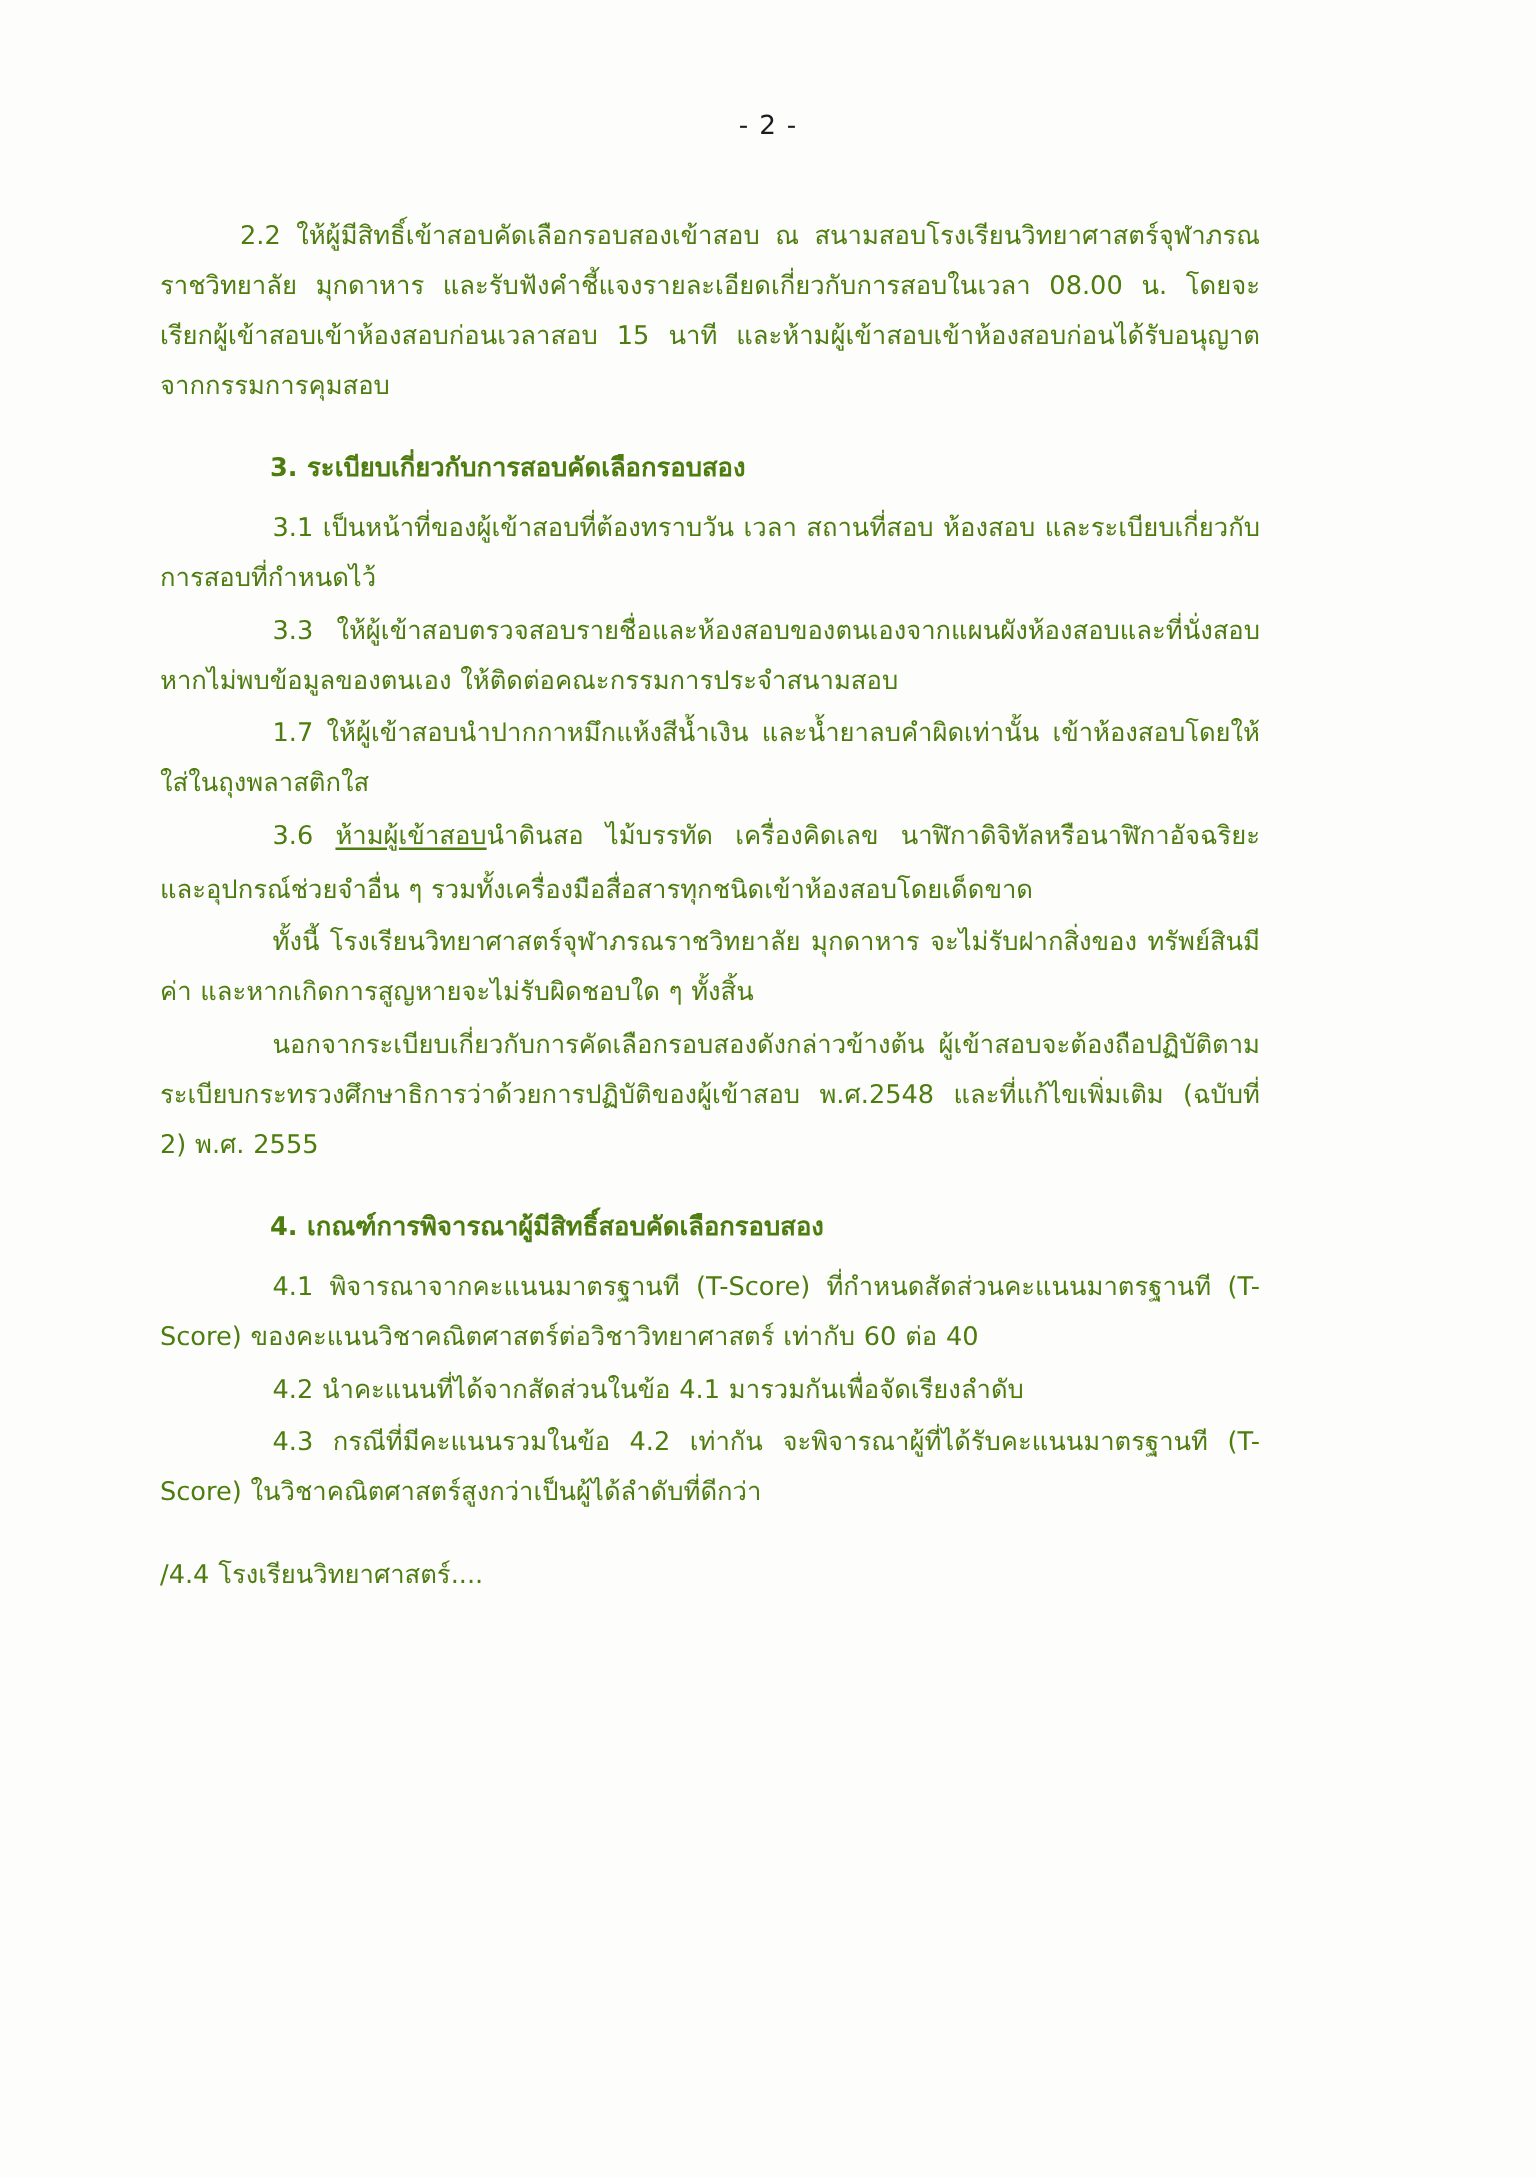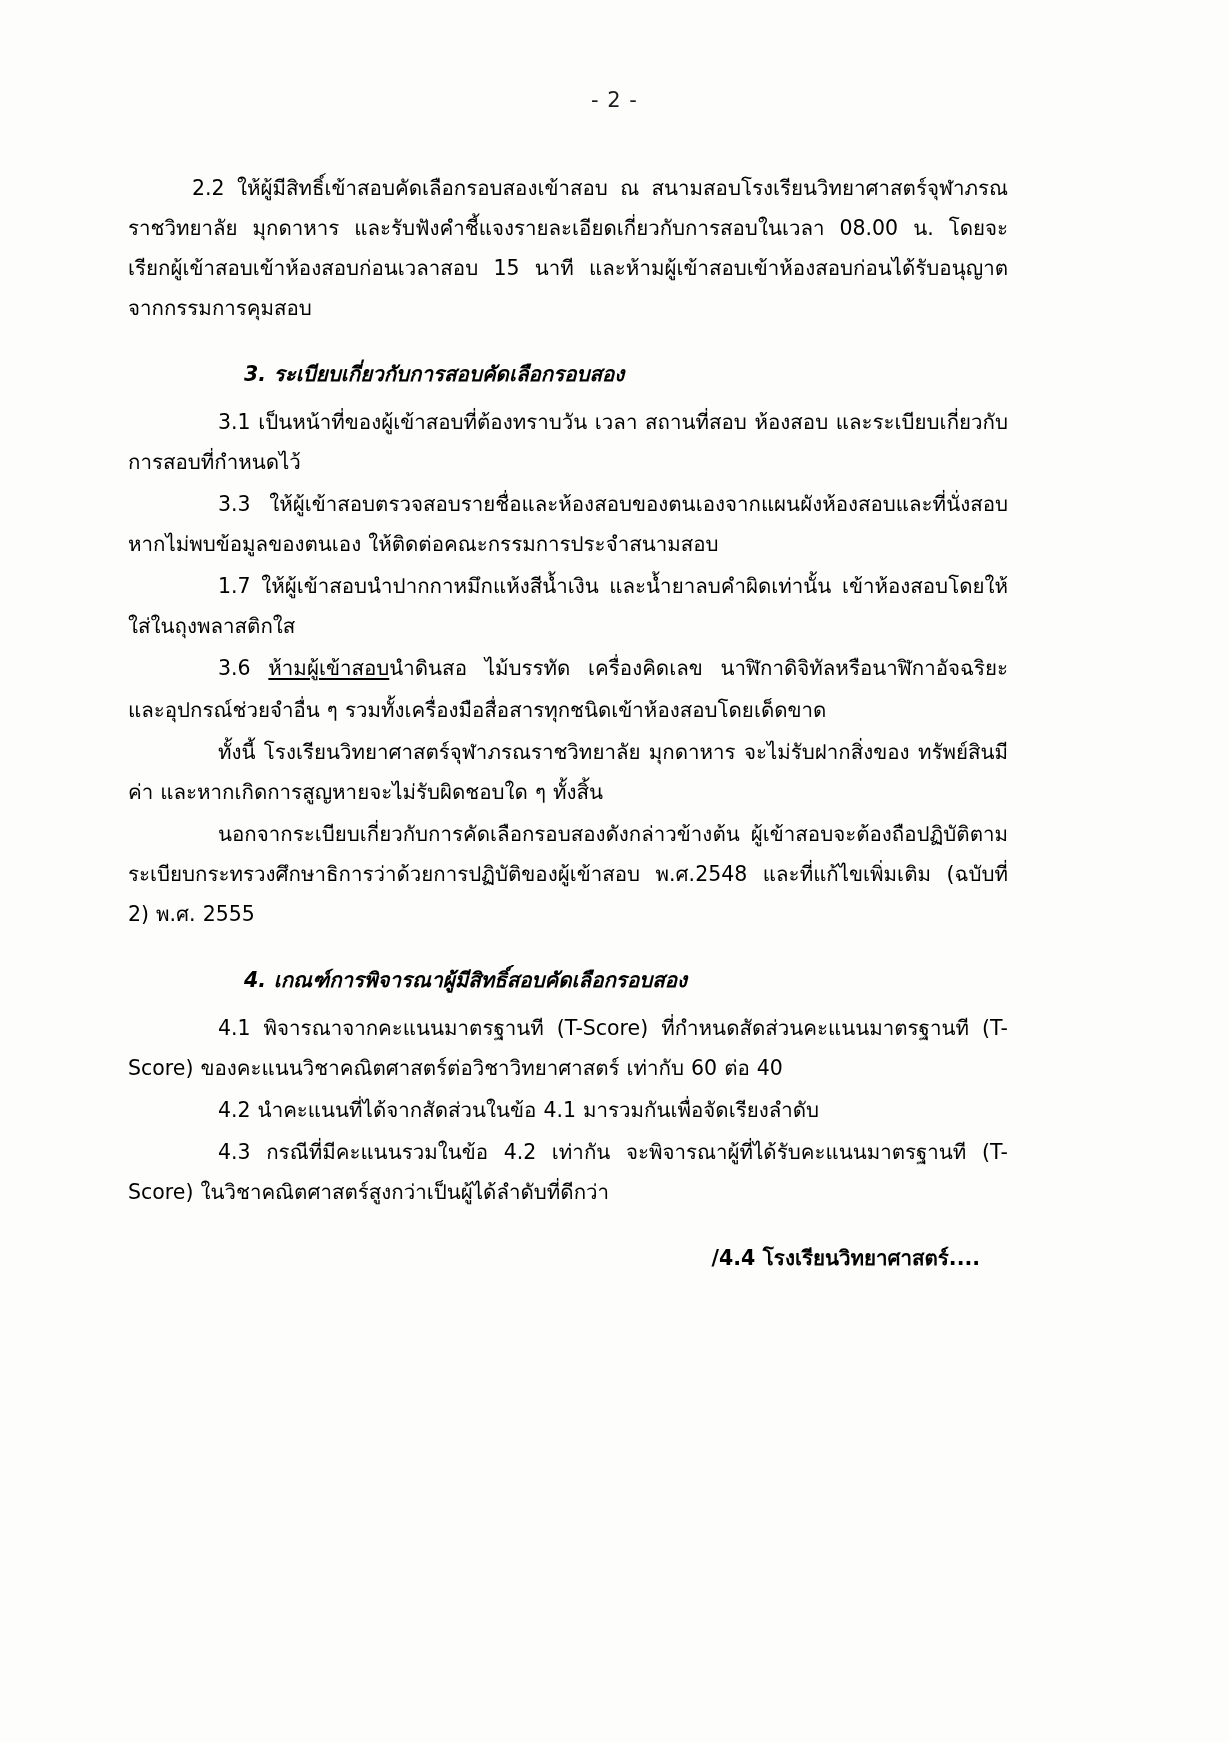"2.2" p { color: #000000 -> #4d7c0f }
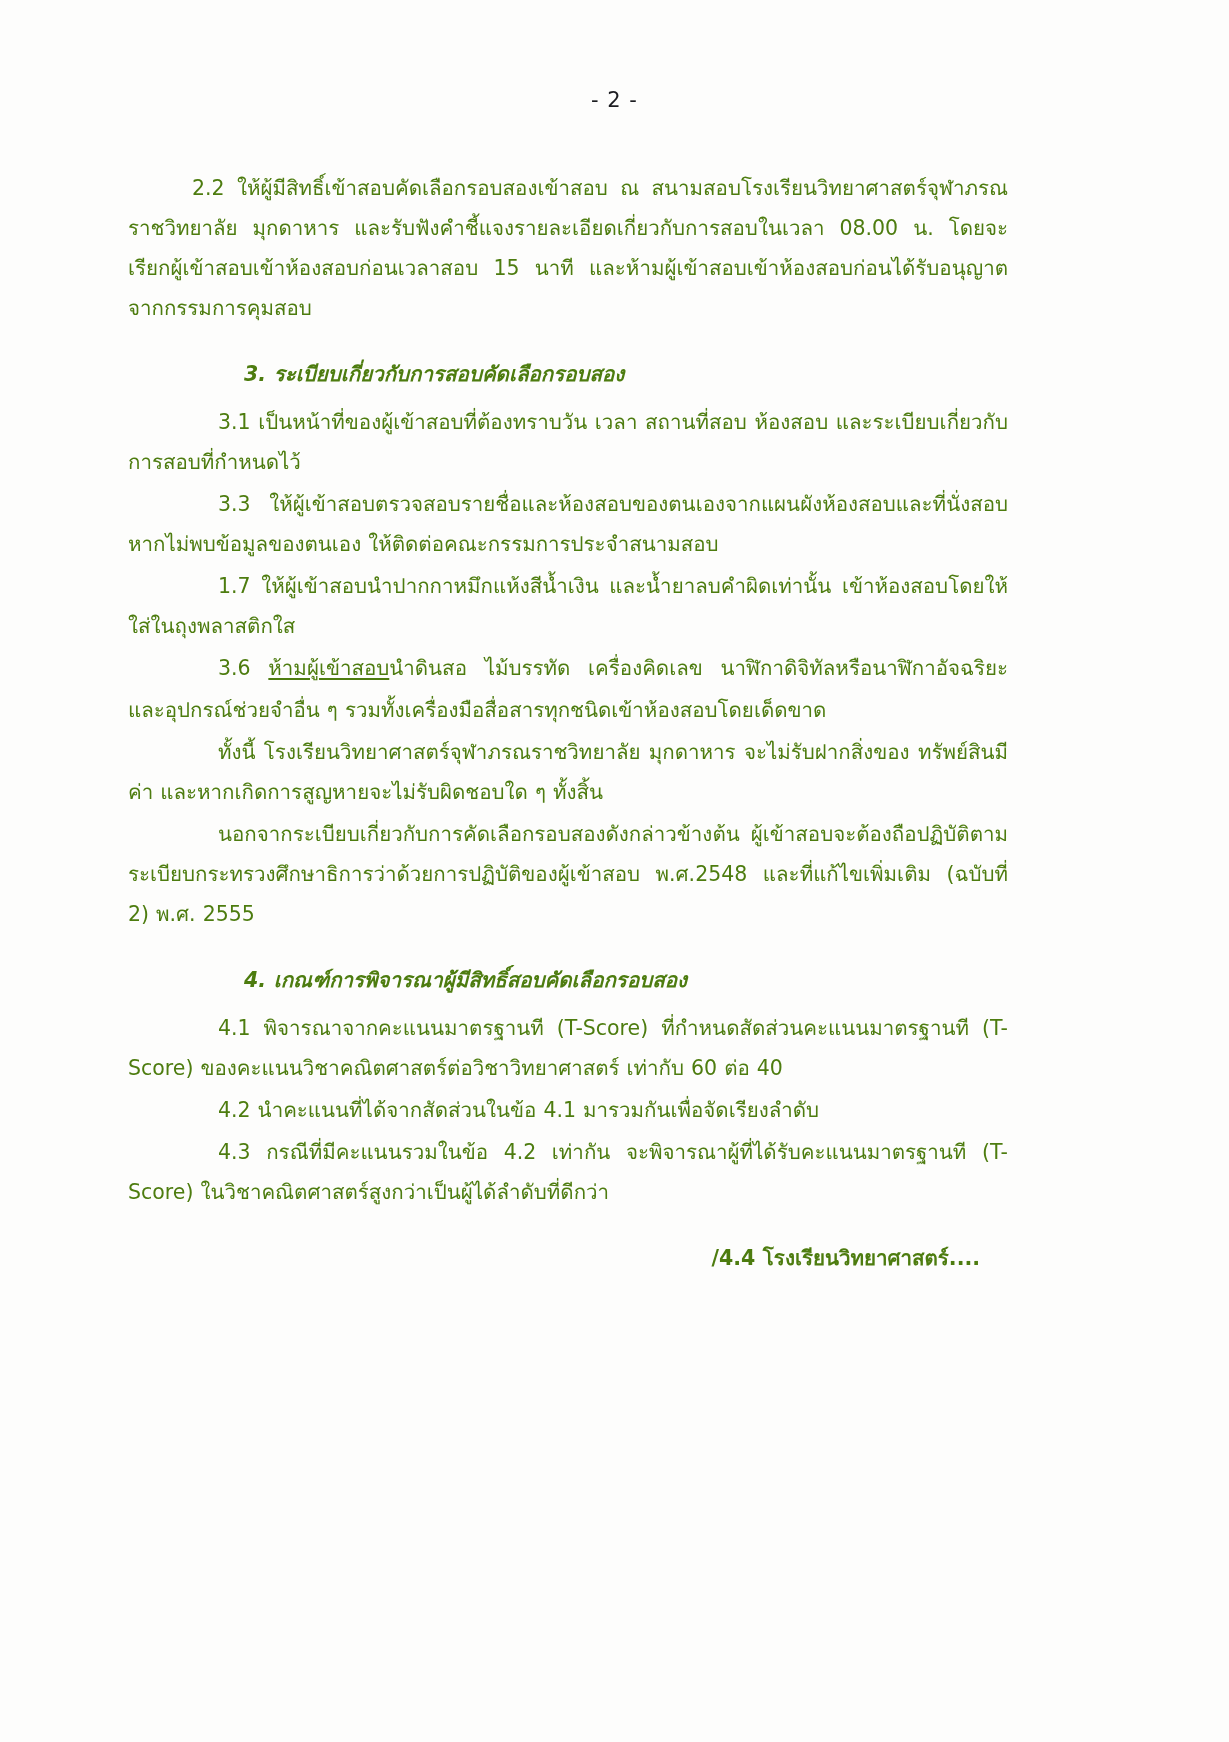"3. ระเบียบเกี่ยวกับการสอบคัดเลือกรอบสอง" p.heading { font-style: italic -> none; margin-left: 116px -> 88px }
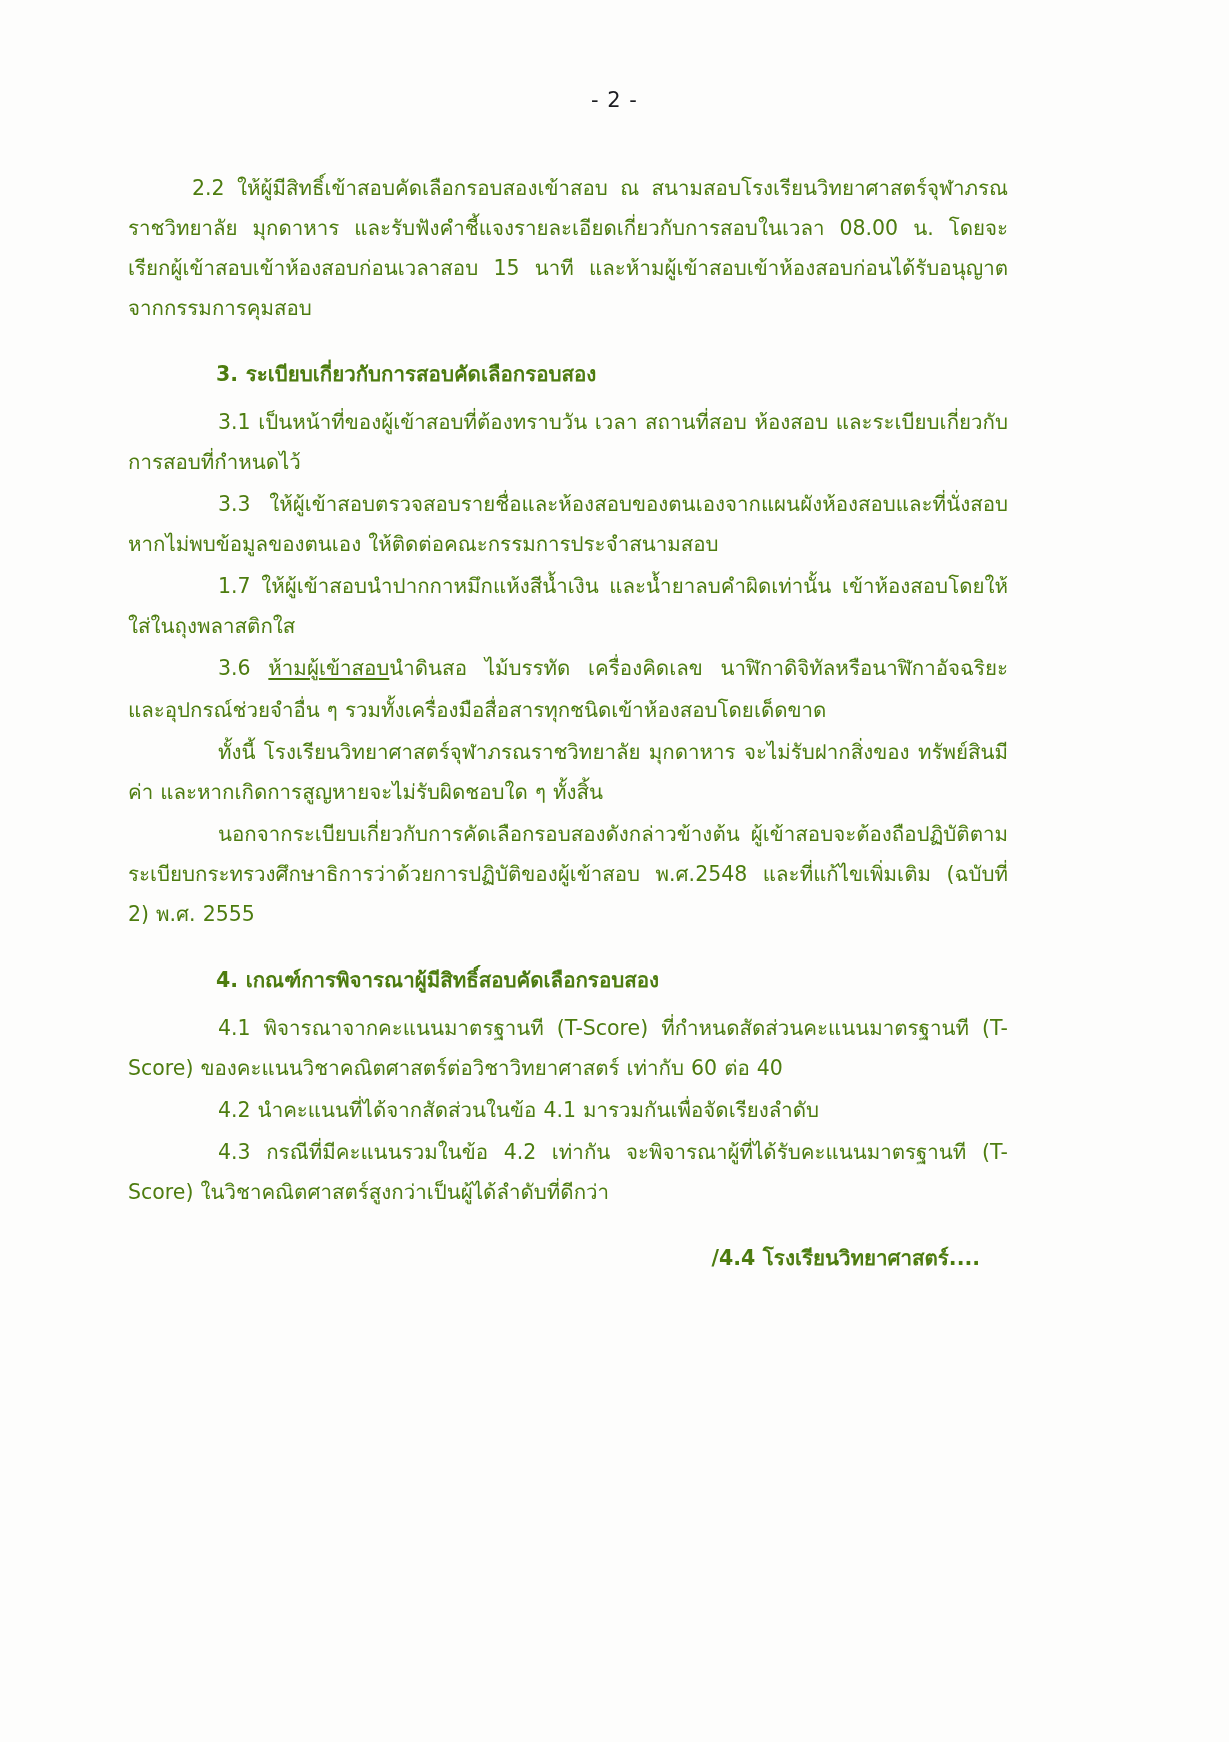"/4.4 โรงเรียนวิทยาศาสตร์...." p.closing { font-weight: bold -> none; text-align: right -> left }
